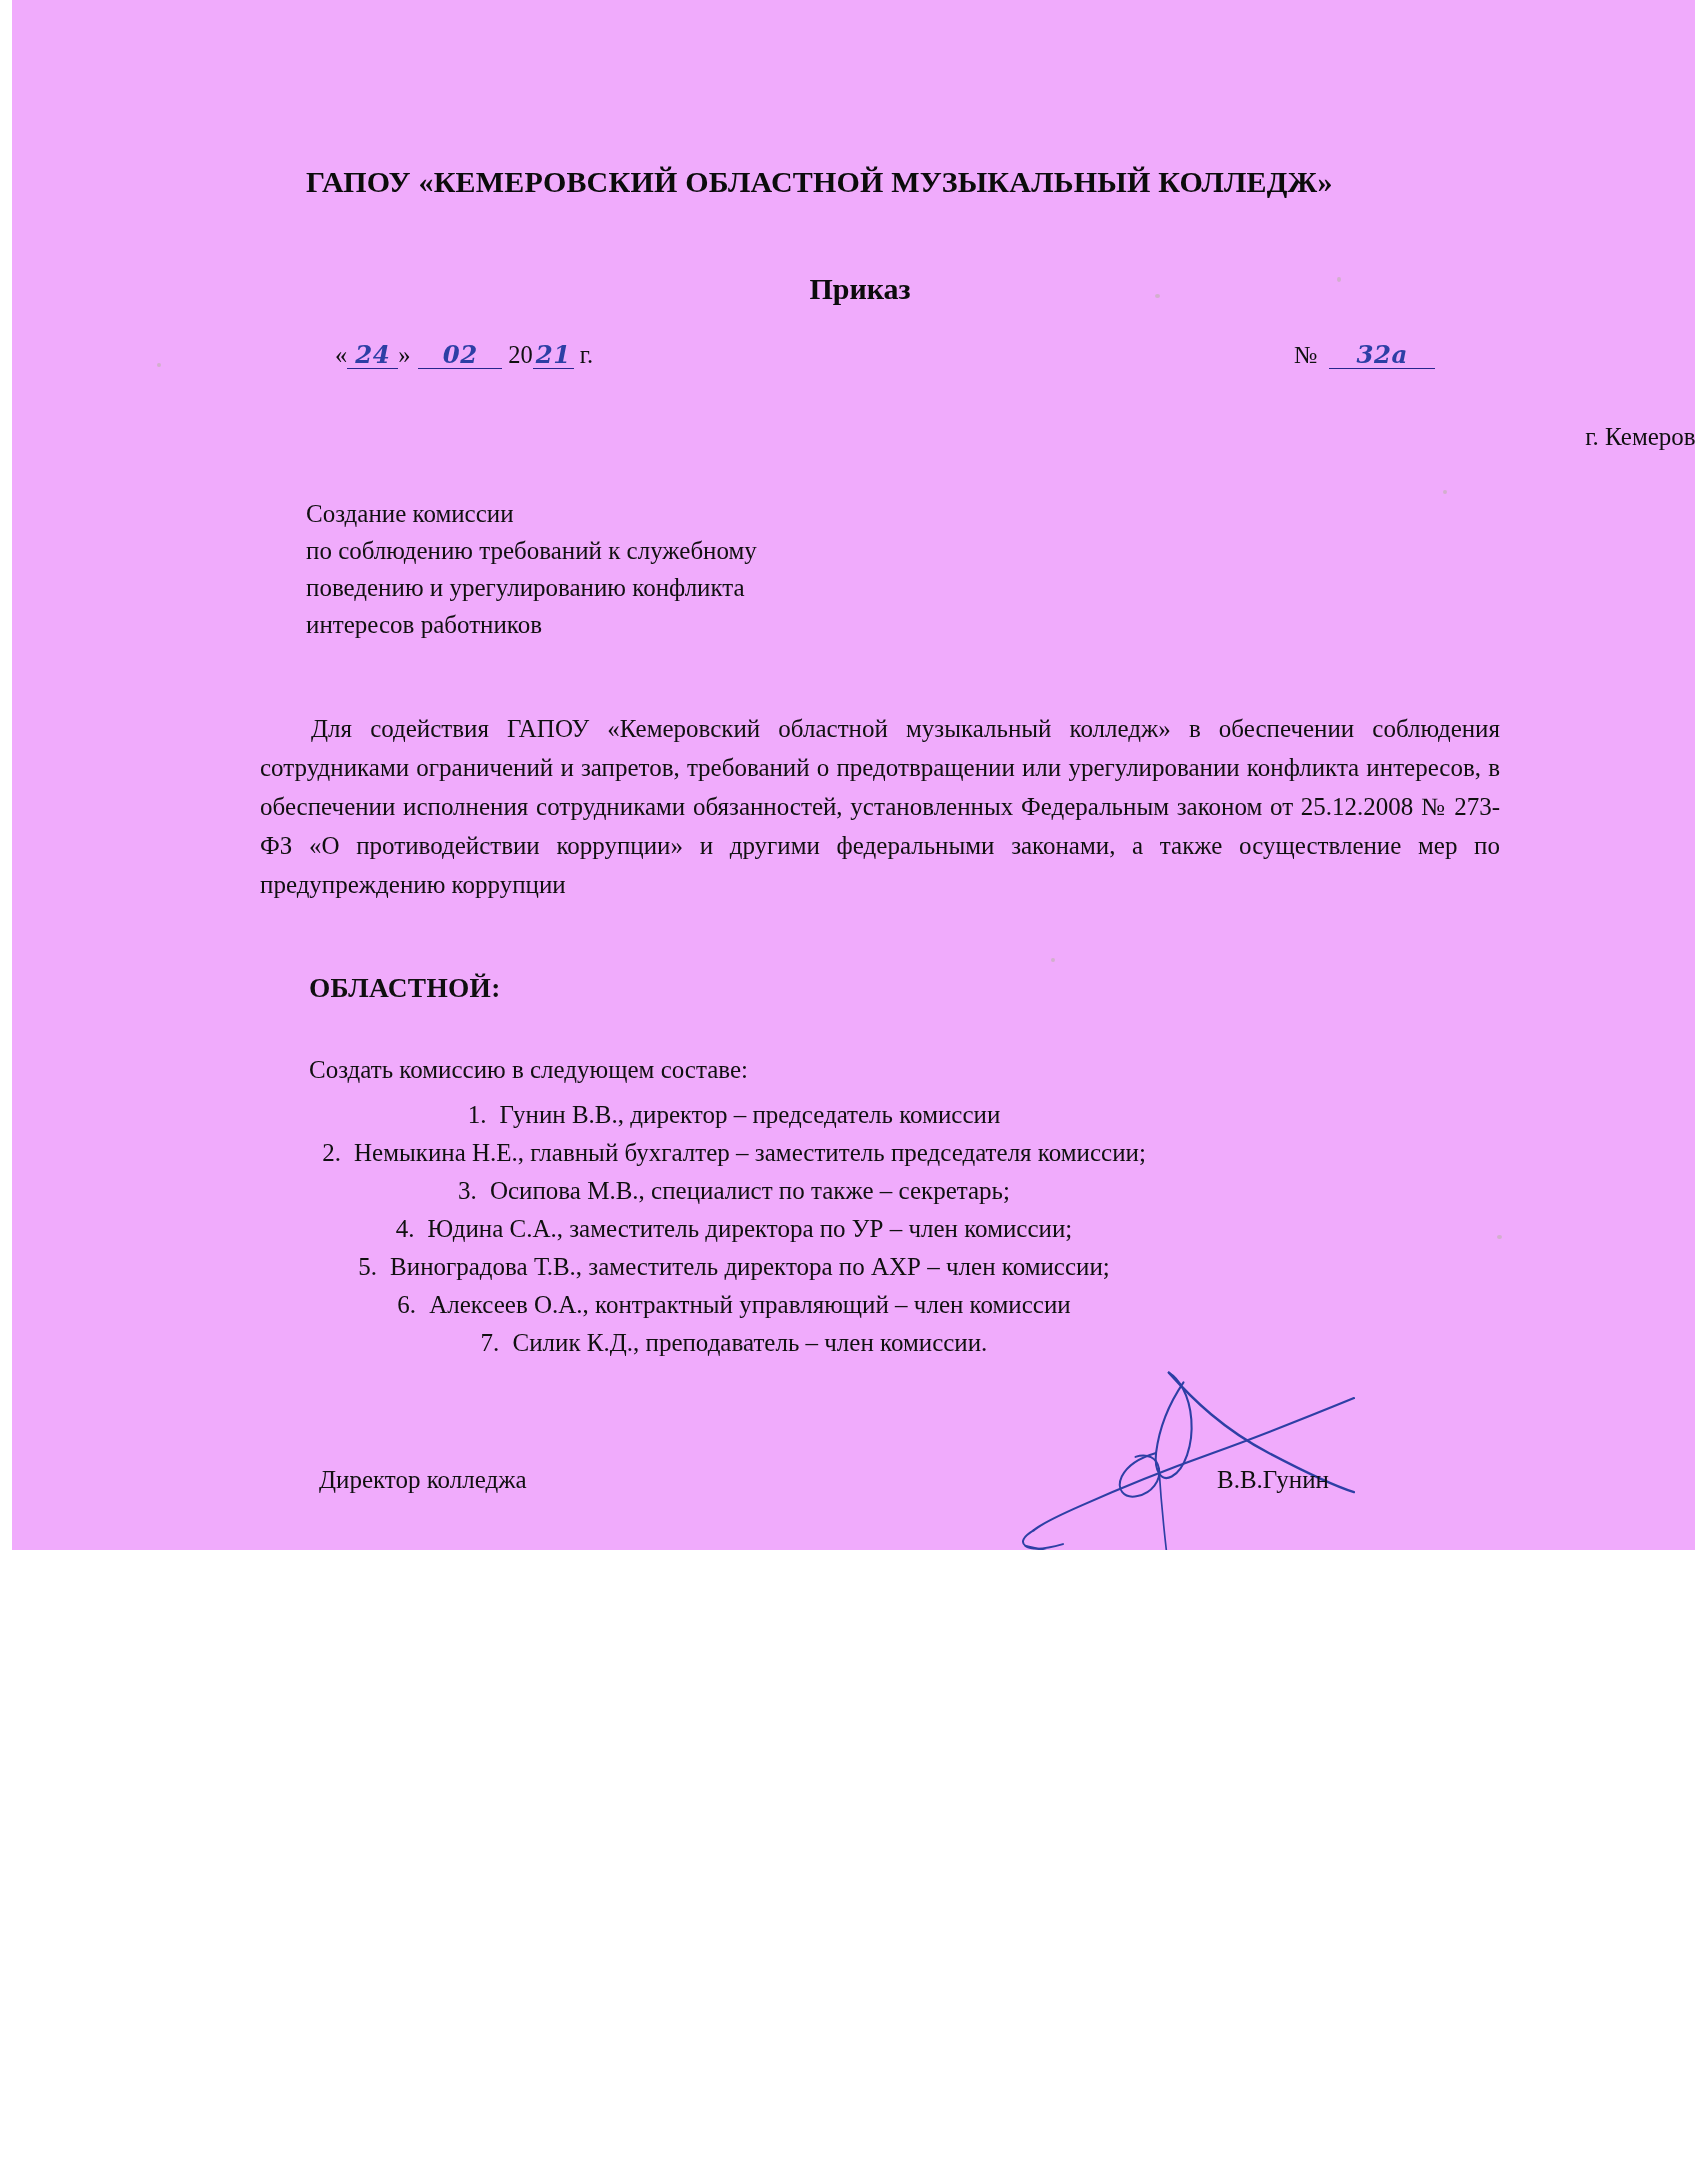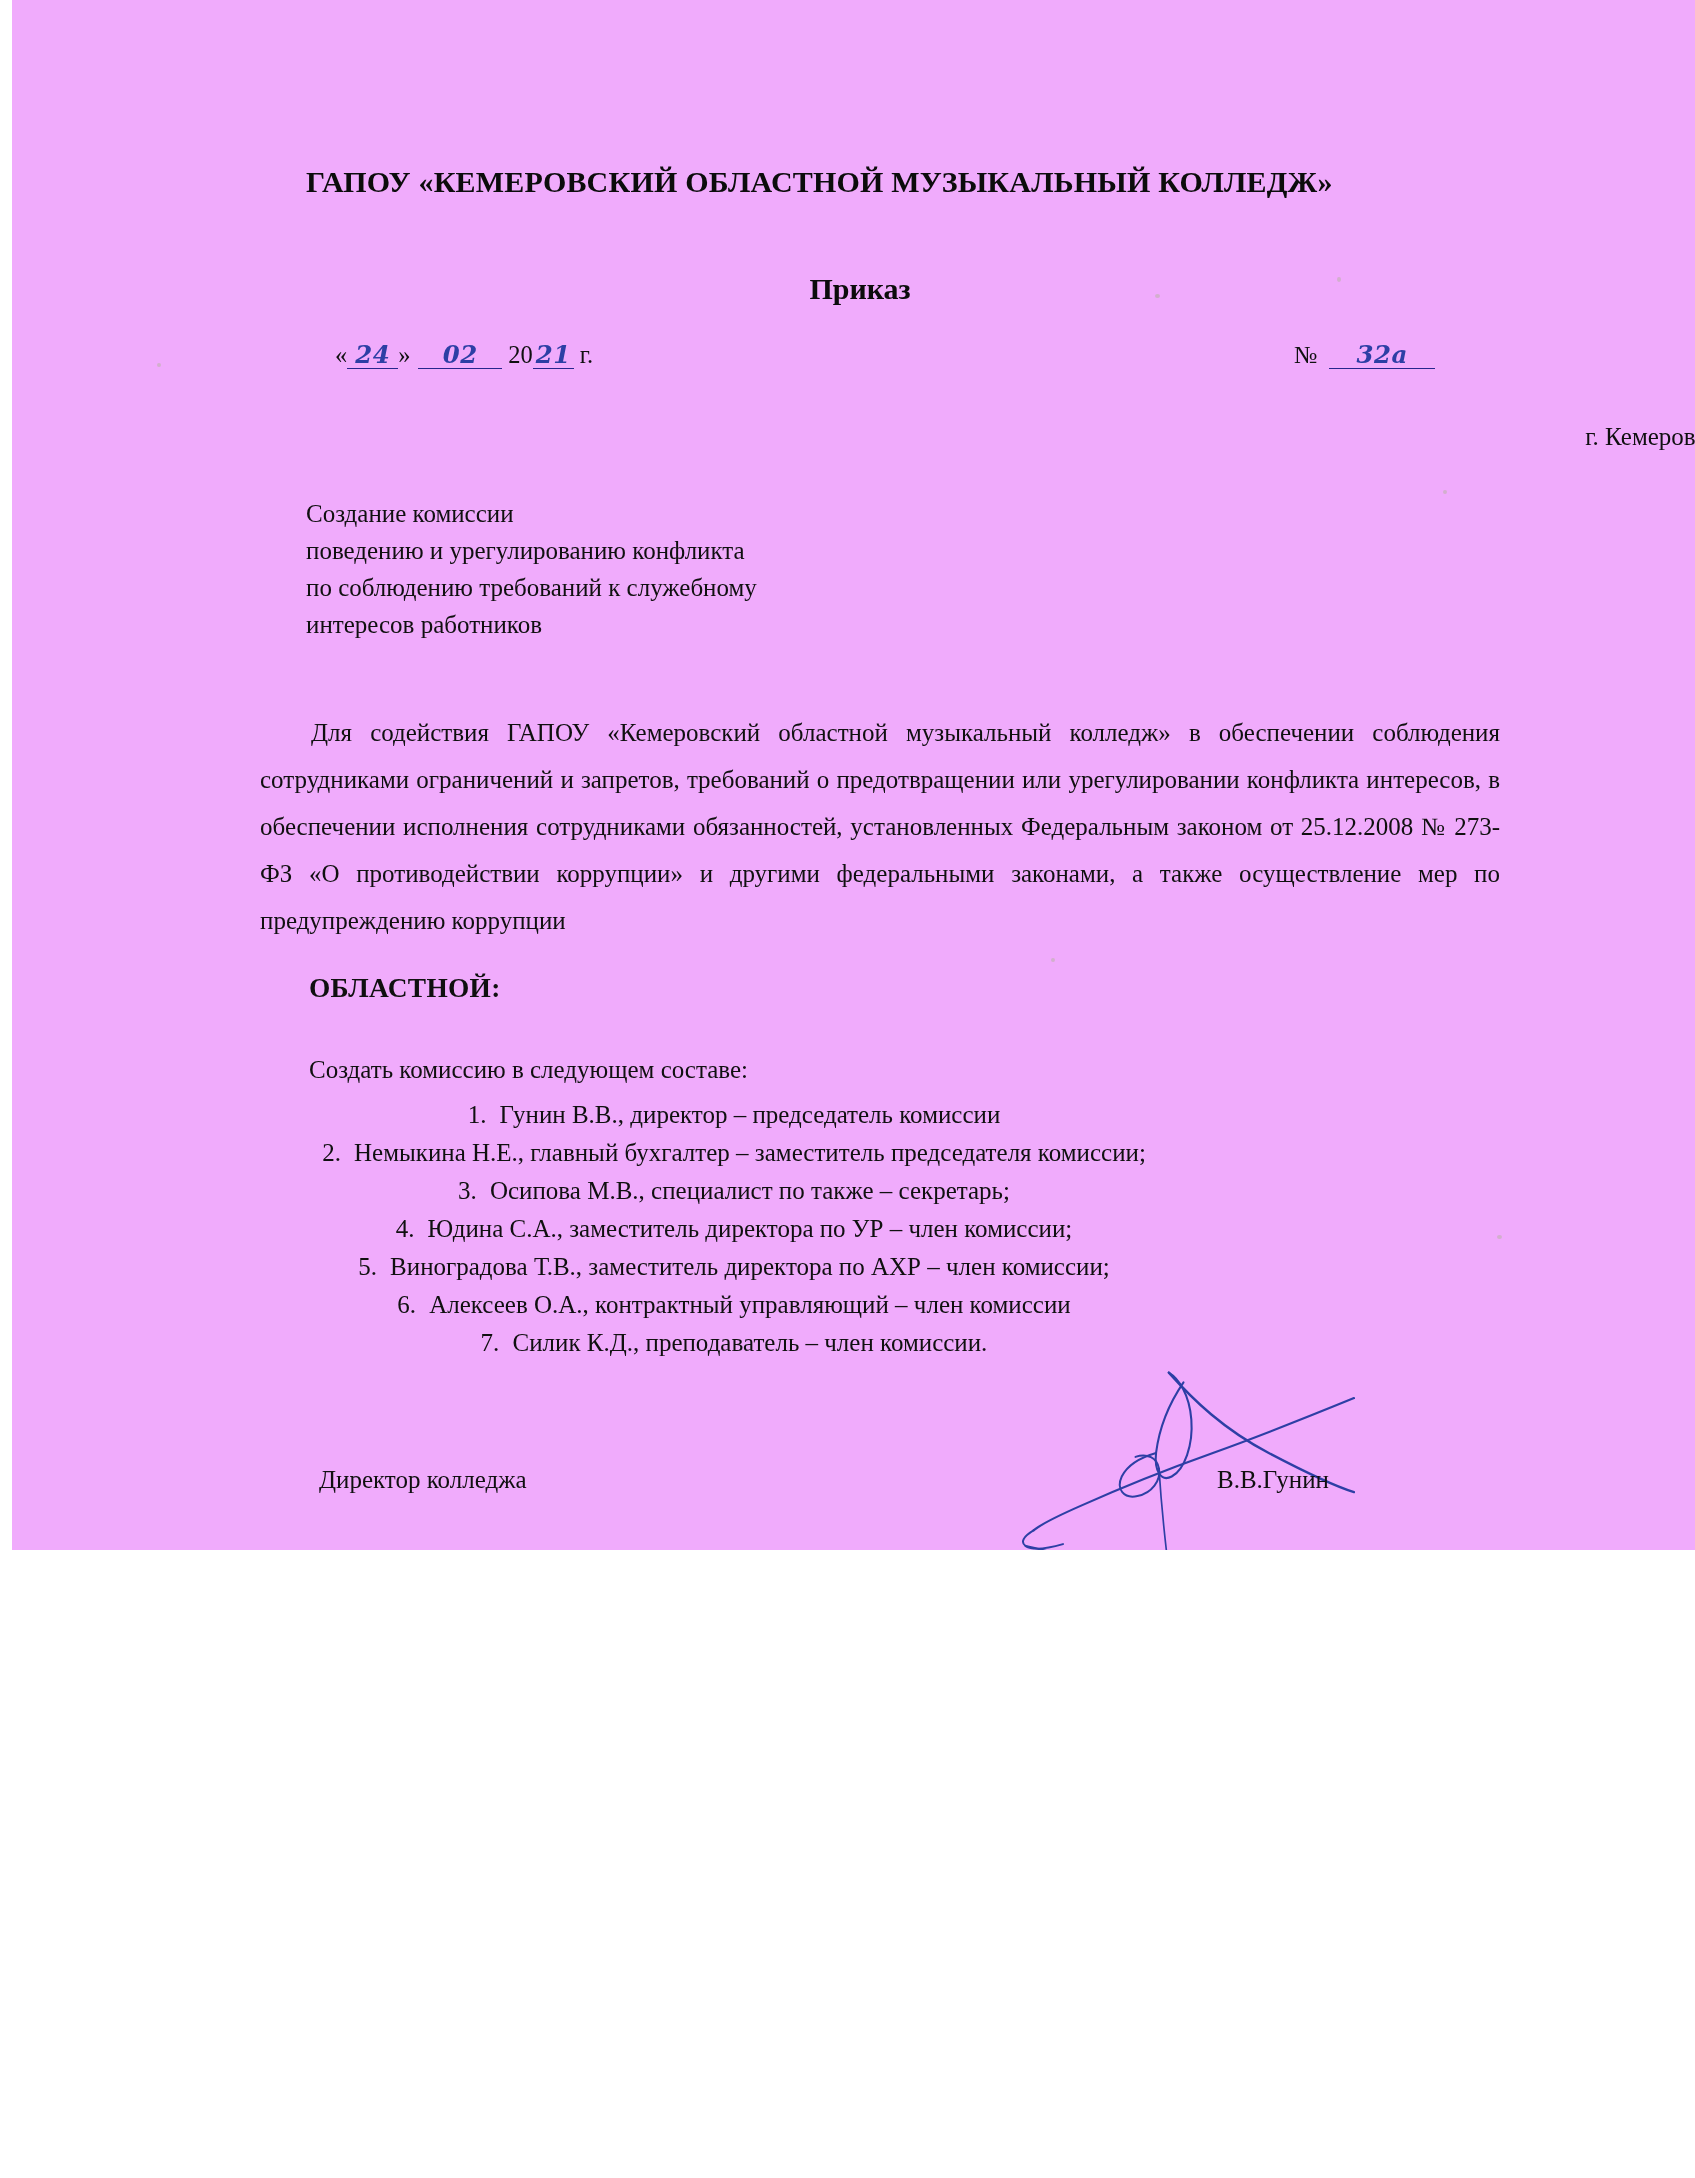"поведению и урегулированию конфликта" div { order: before "по соблюдению требований к служебному" -> after "по соблюдению требований к служебному" }
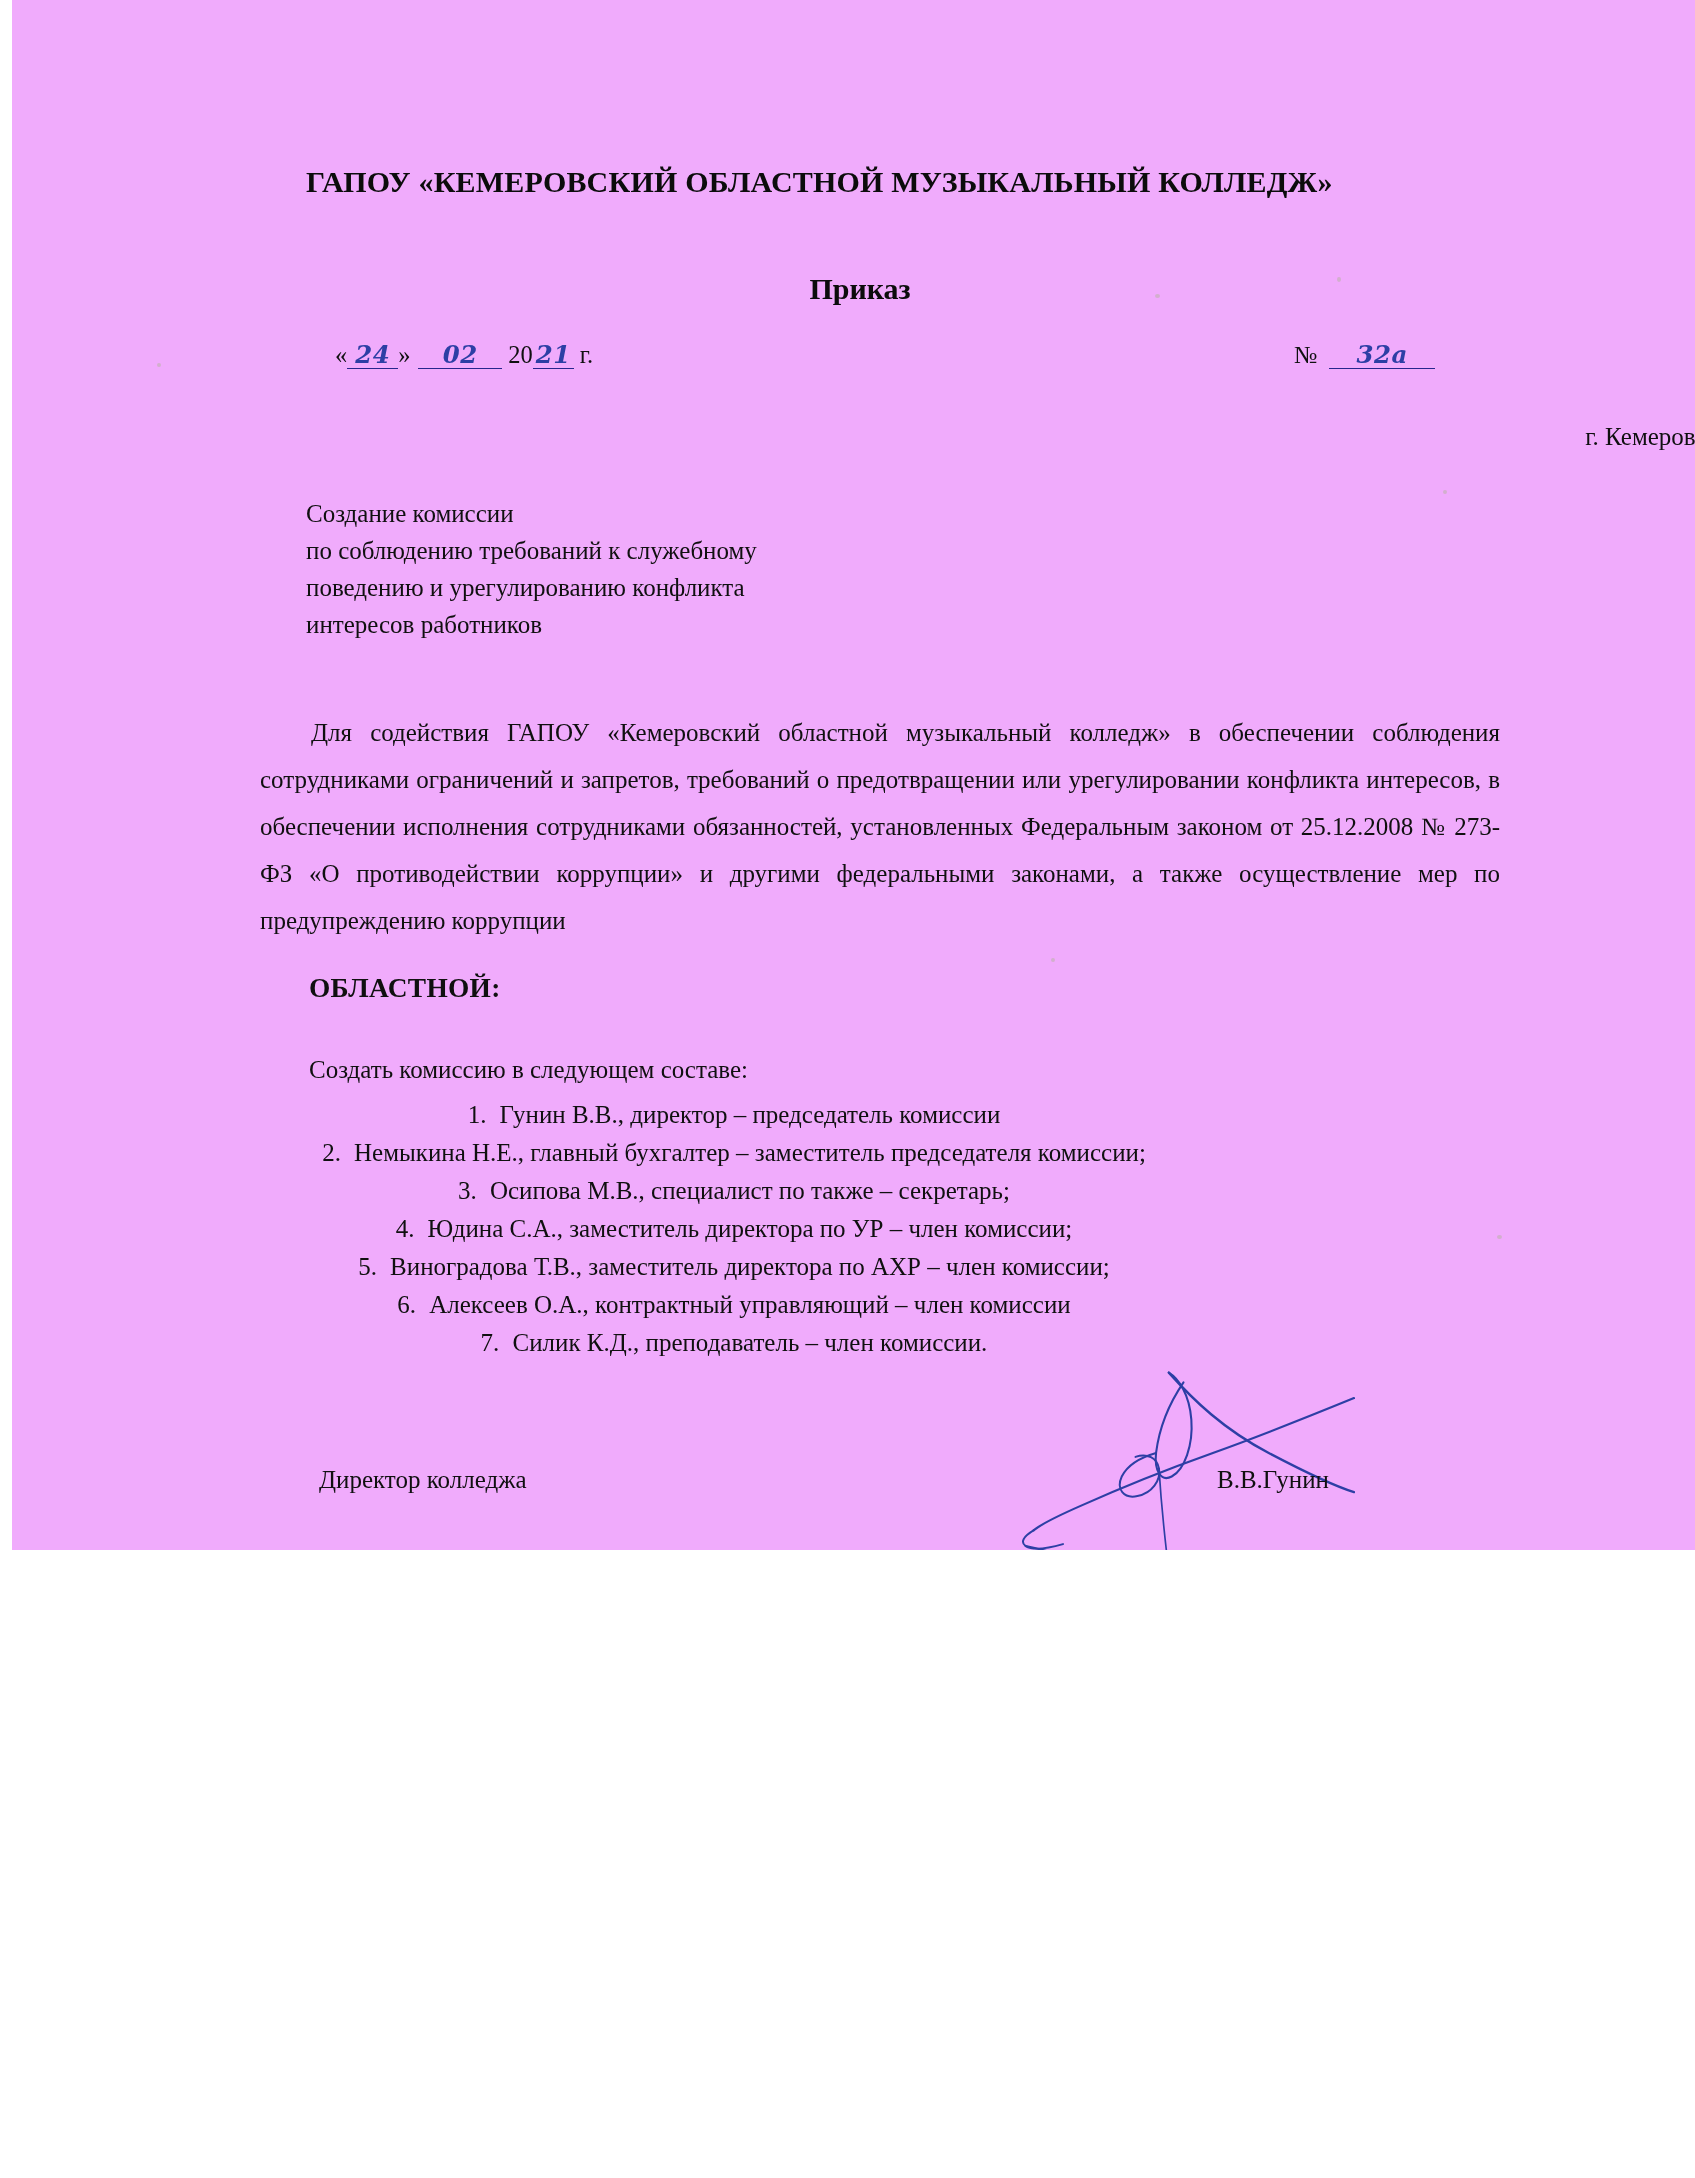"Для содействия ГАПОУ «Кемеровский" .body-par { line-height: 47px -> 39px }
